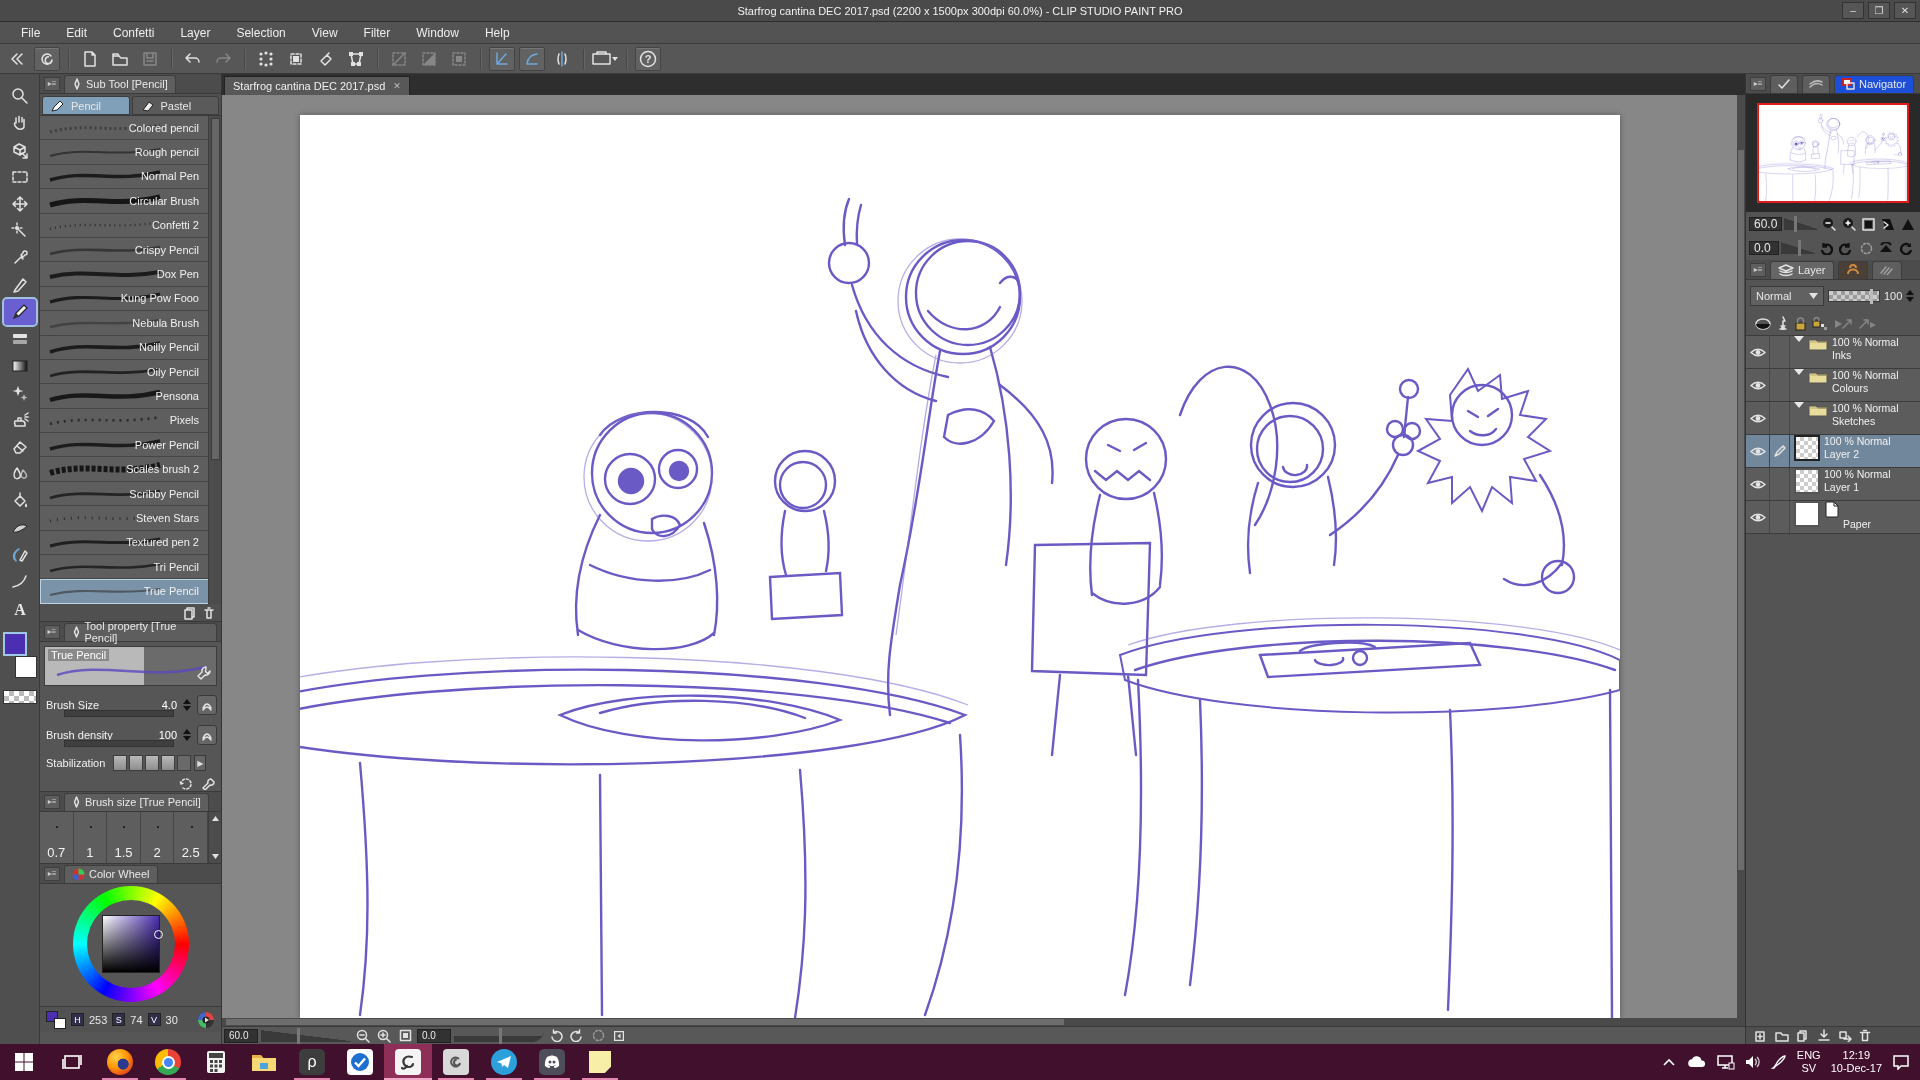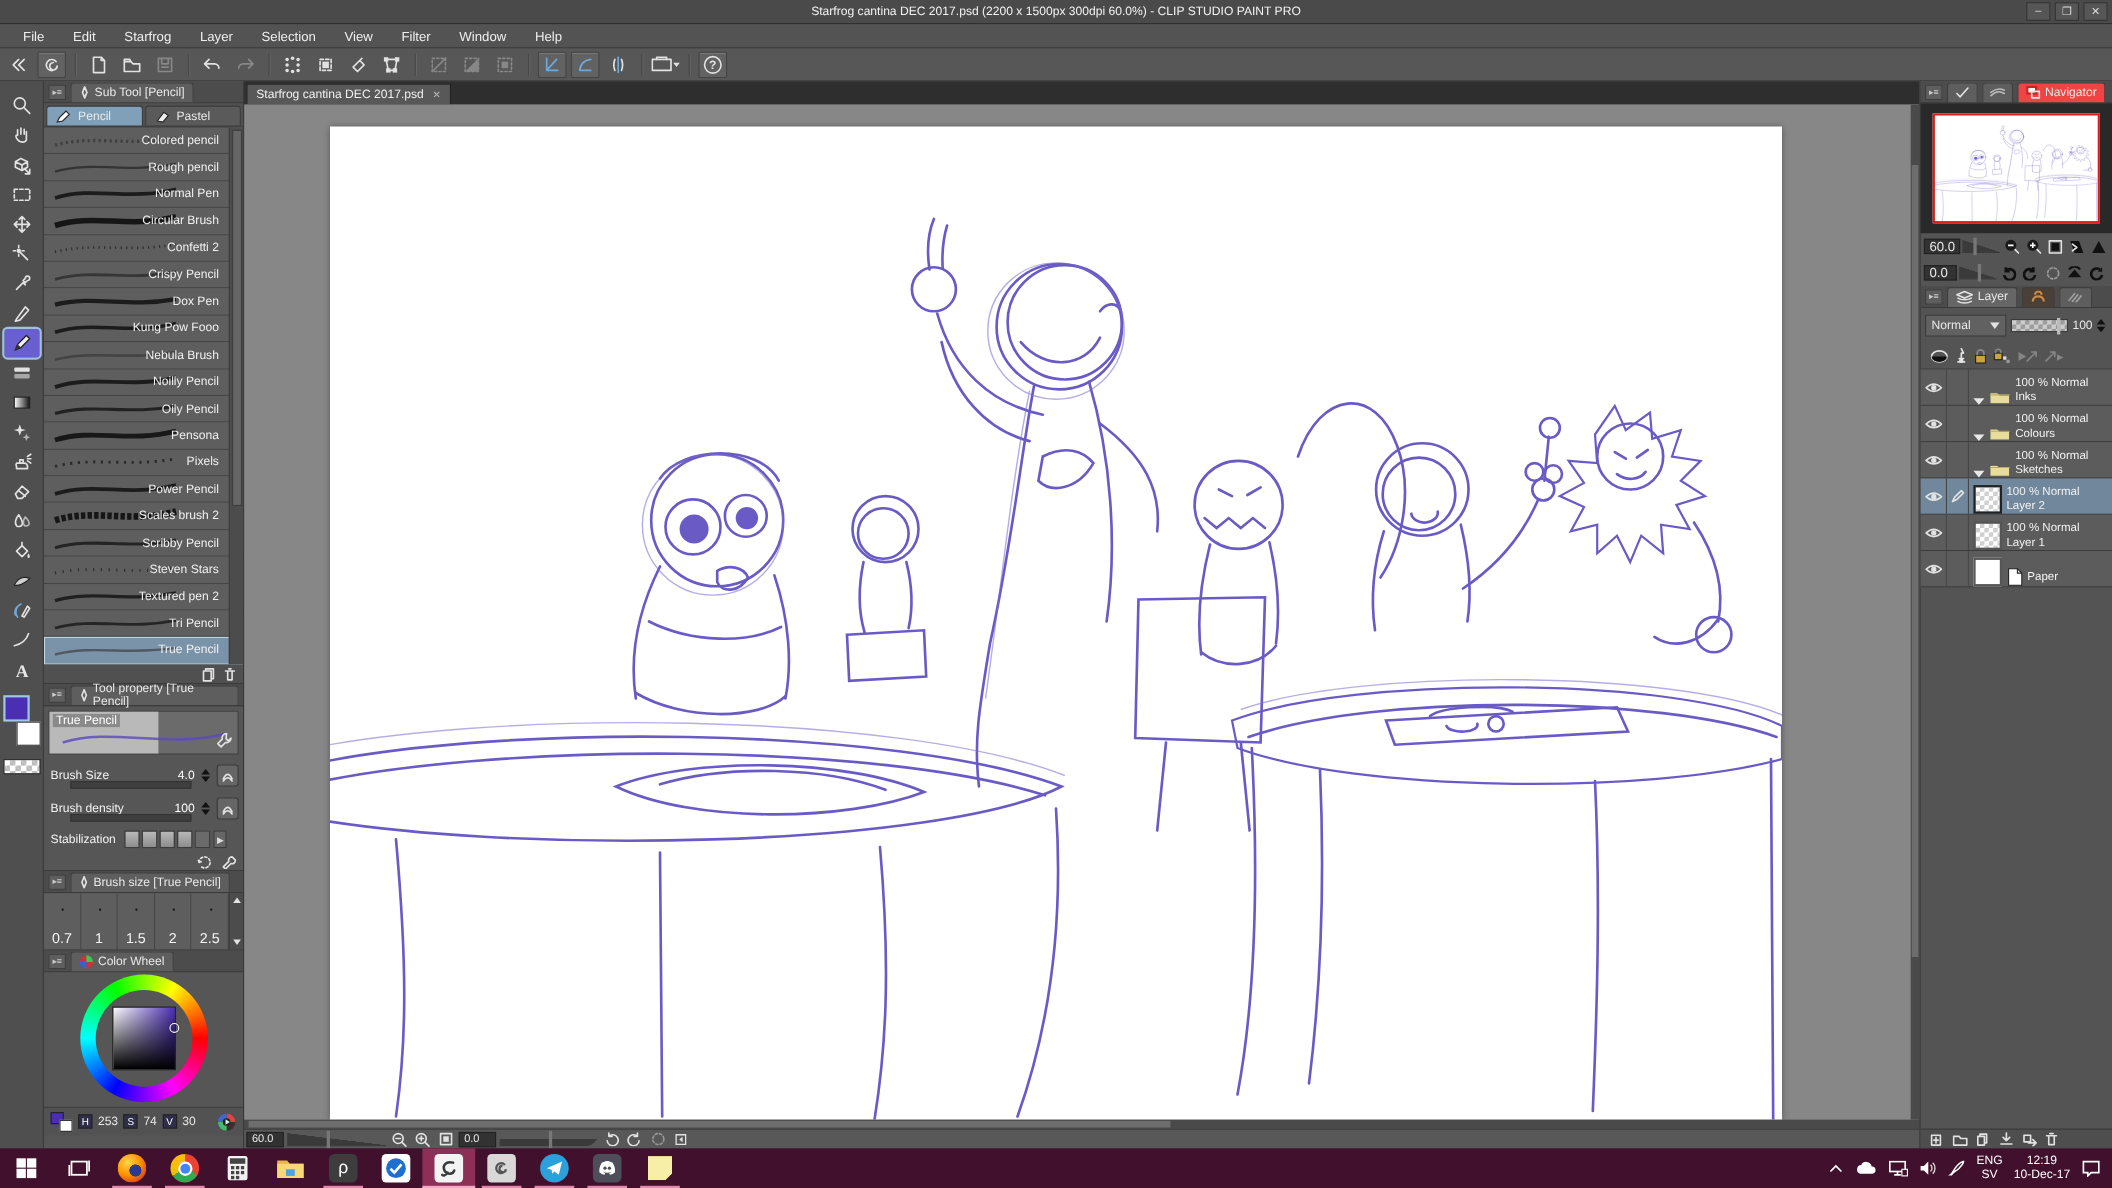"Starfrog" span.menuitem { text: Starfrog -> Confetti }
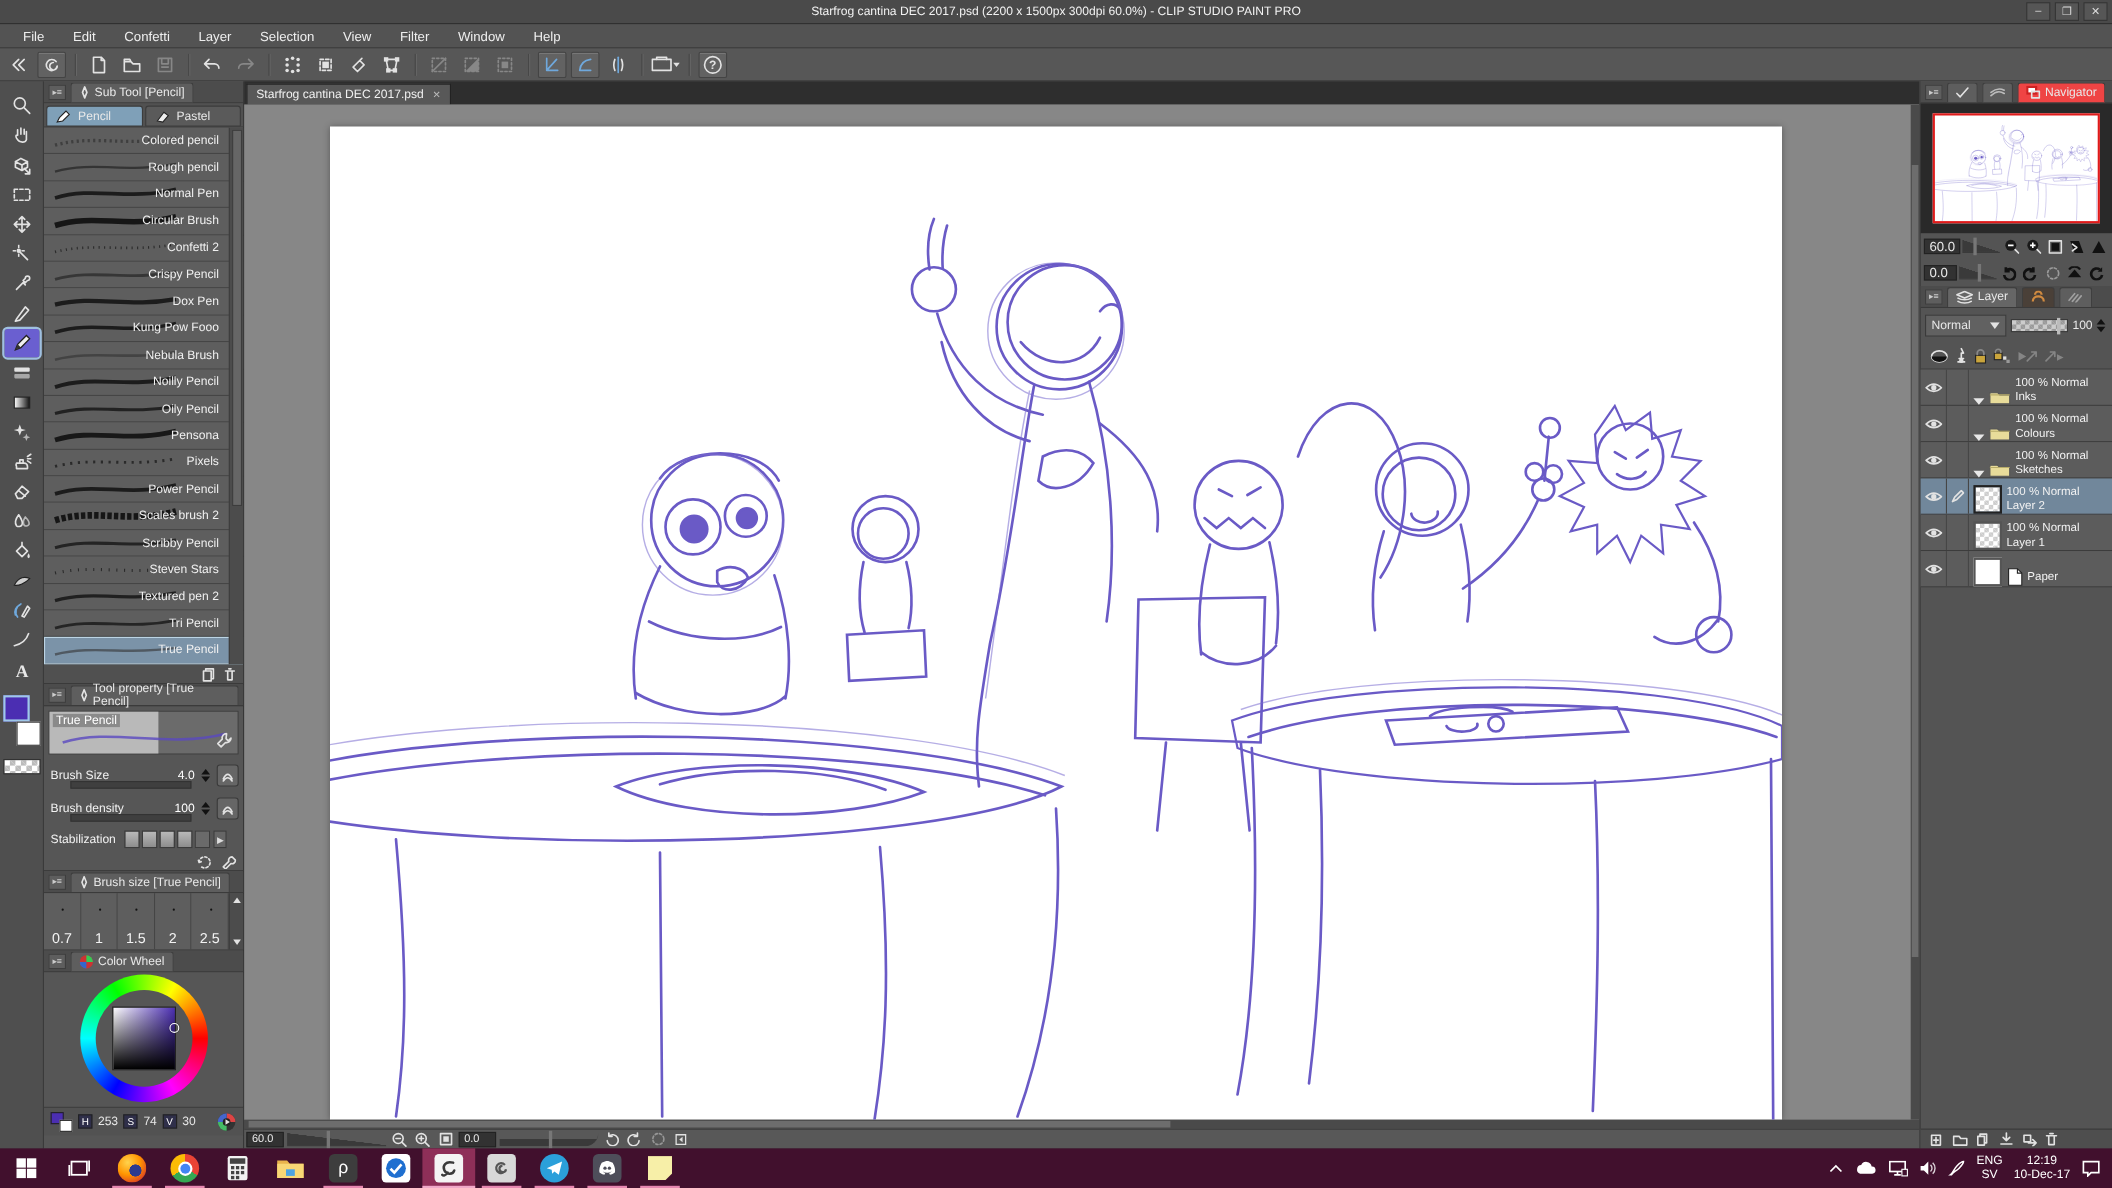"Navigator" span.ptab { background: #ef4444 -> #1d4ed8 }
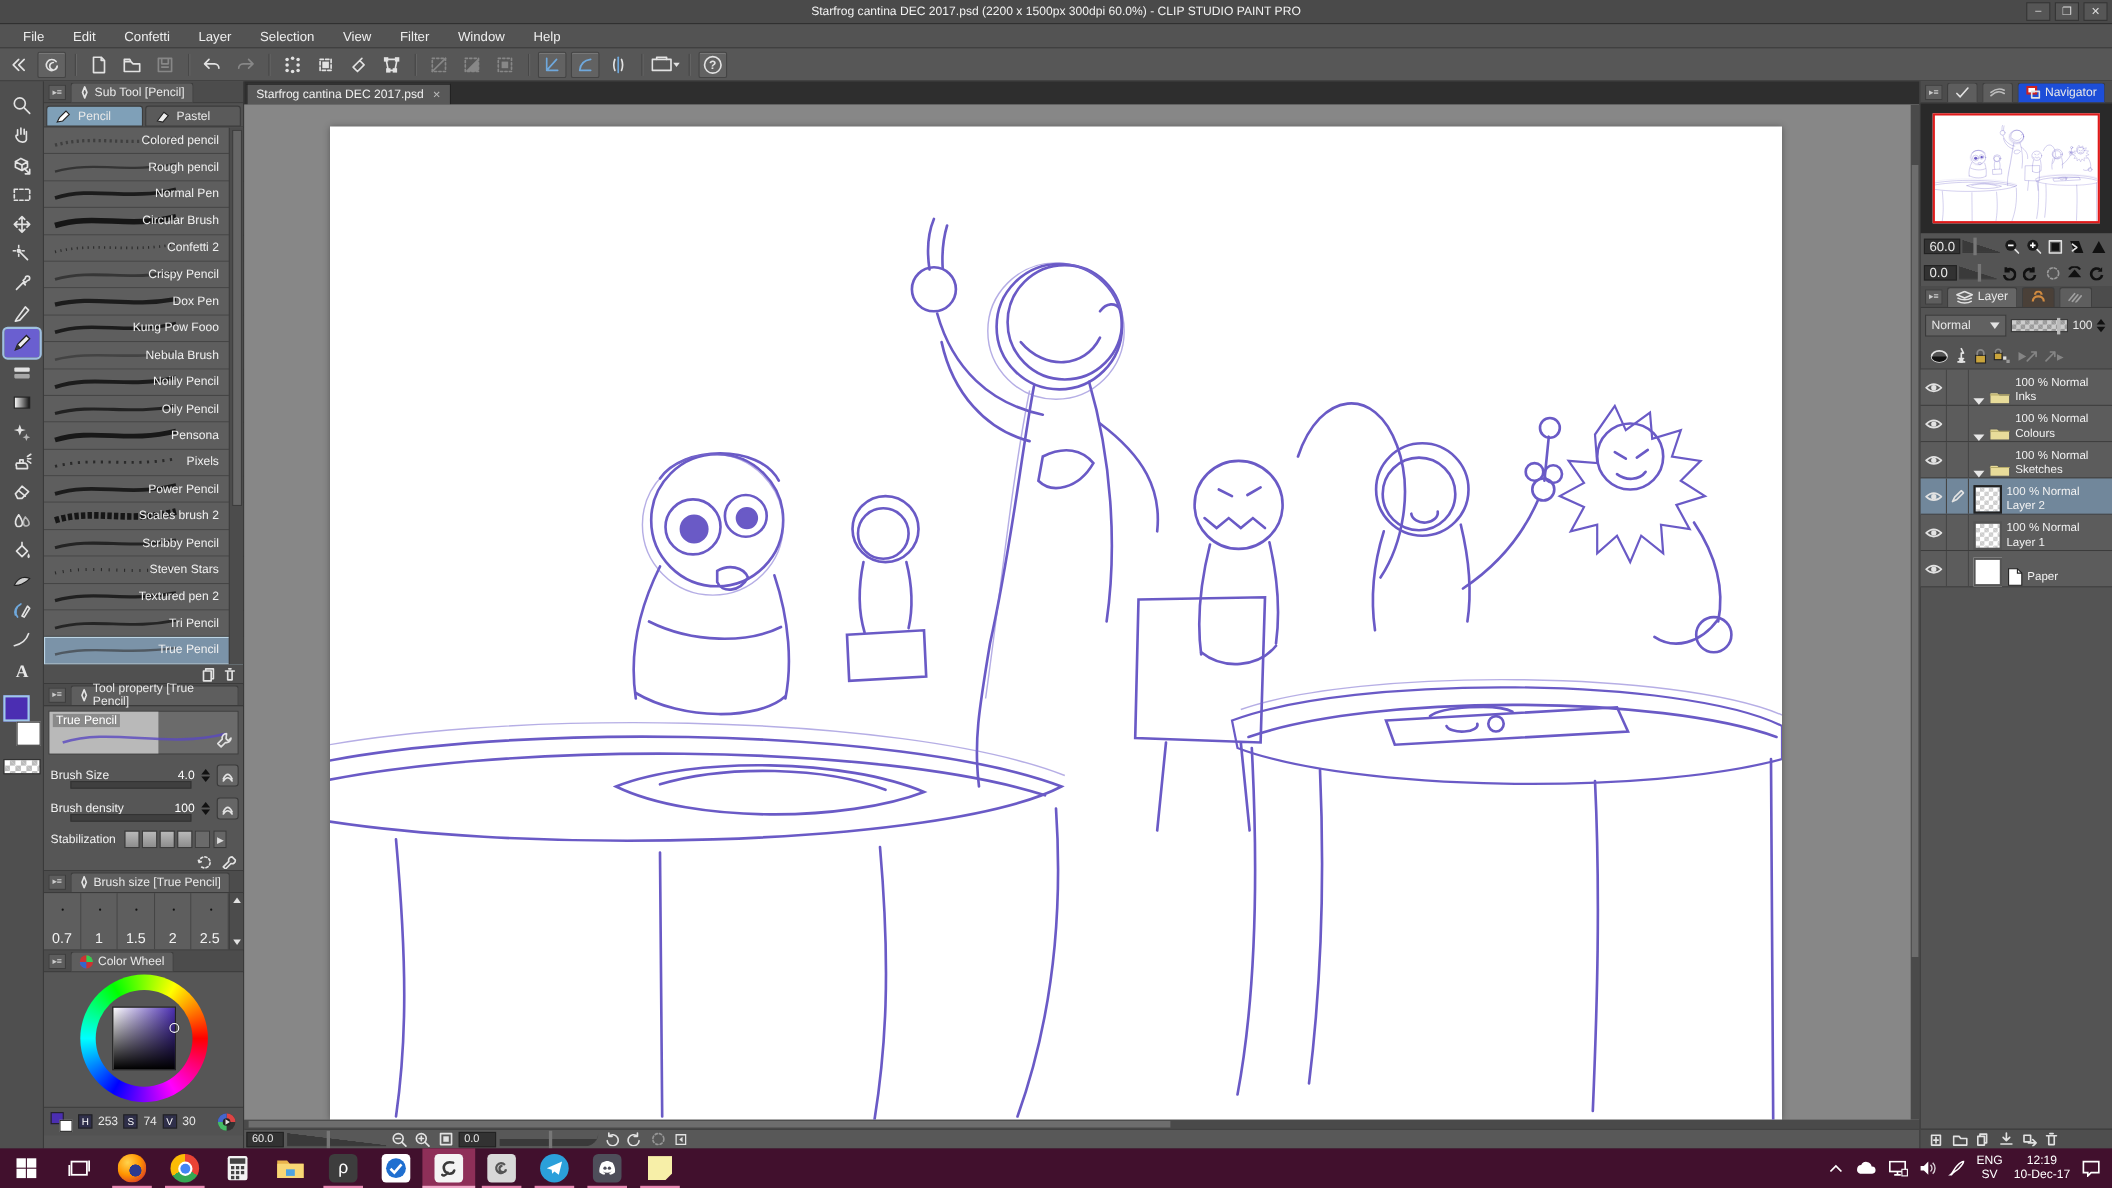"100 % Normal" .lcell-main { align-items: flex-end -> flex-start }
